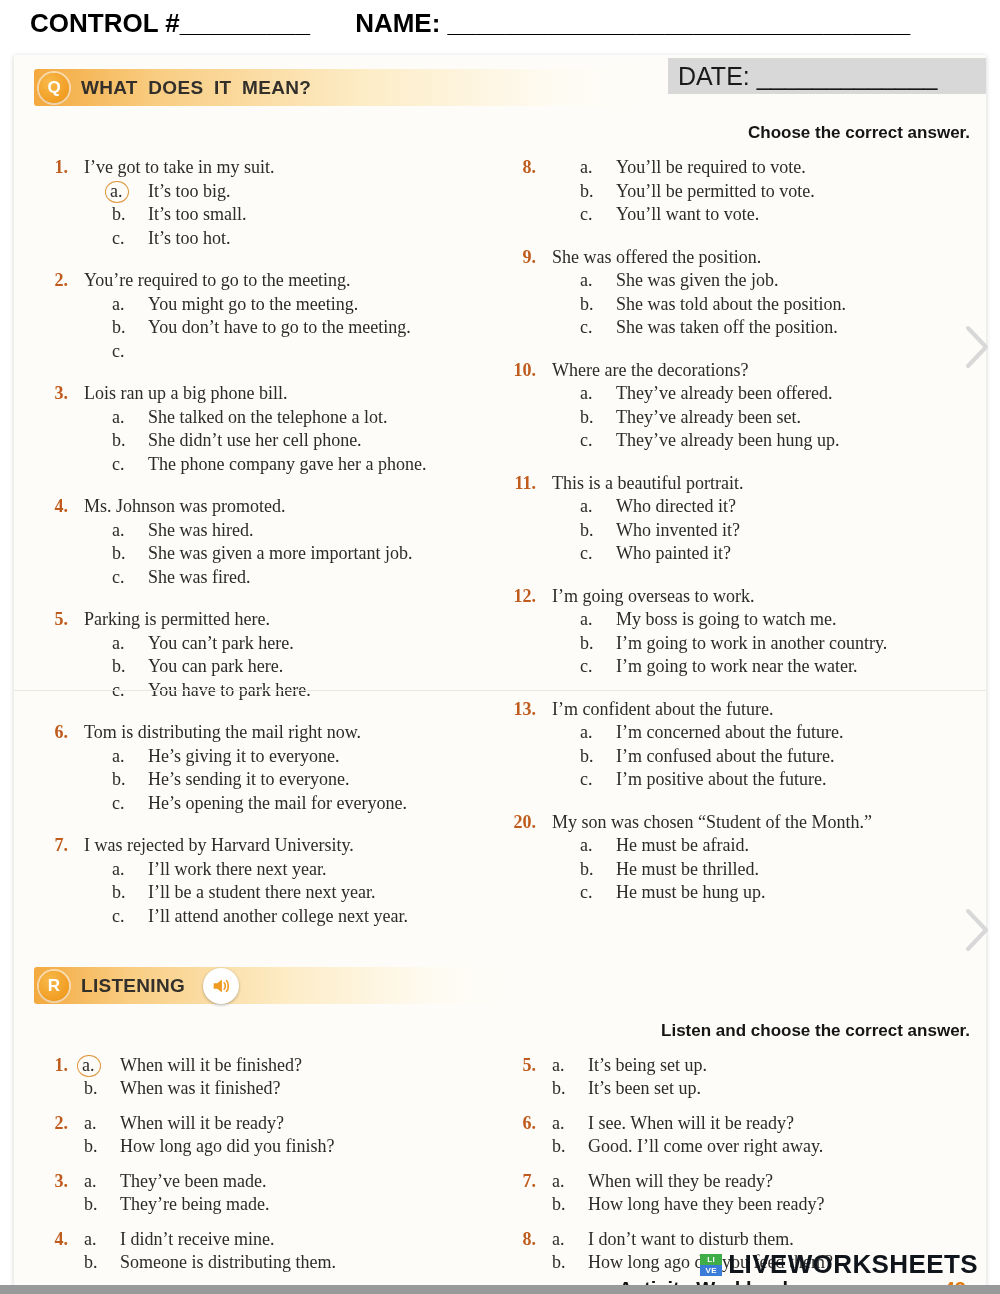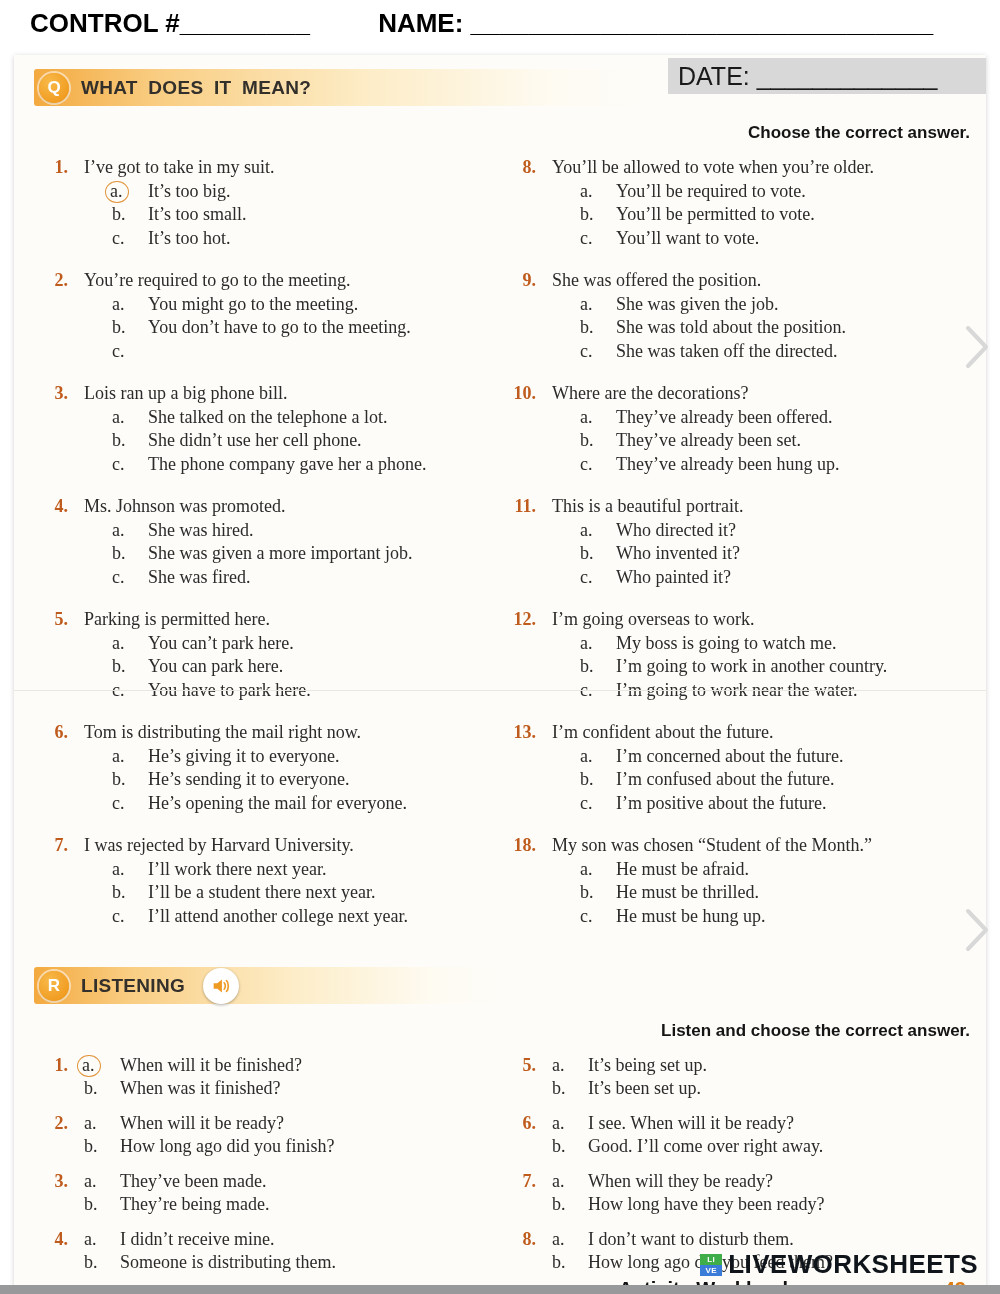"NAME: ________________________________" .top-line .name-part { margin-left: 61px -> 38px }
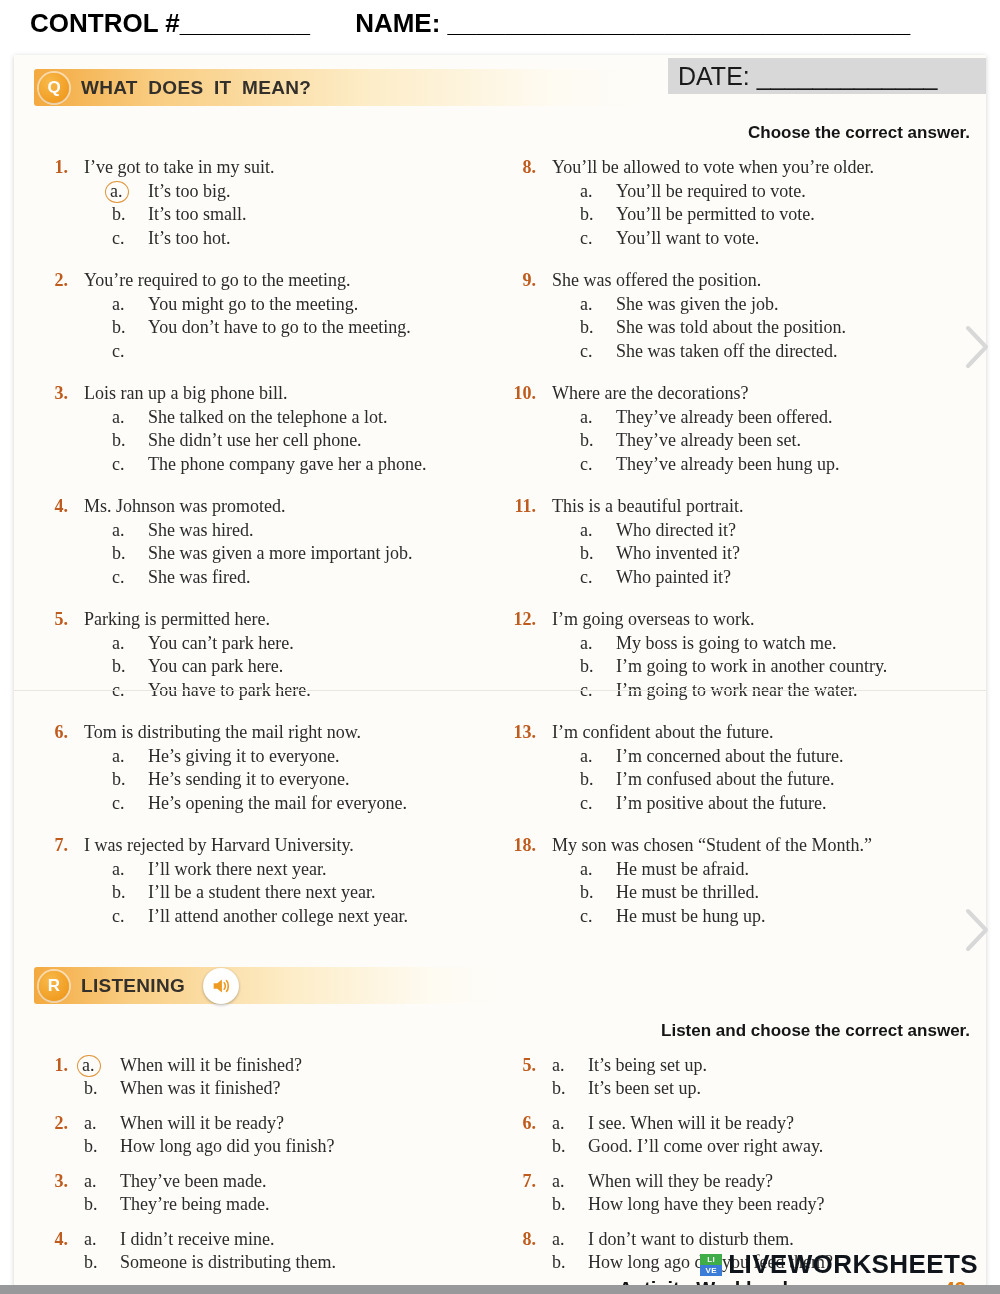"You’ll be allowed to vote" div.q-prompt { html: <div>You’ll be allowed to vote when you’re older.</div> -> none }
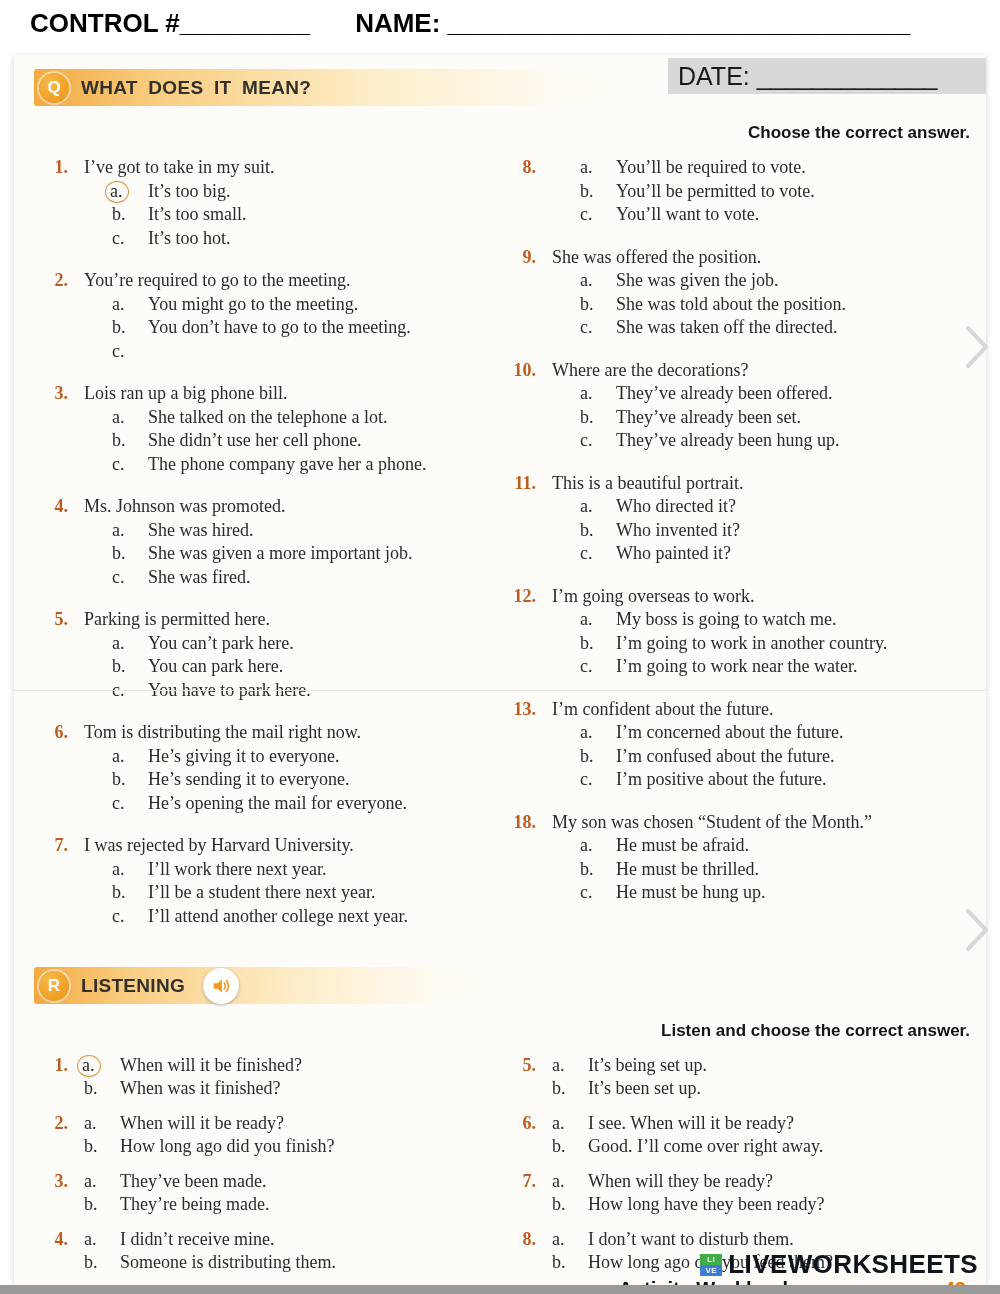"She was taken off the" div.opt-text { text: directed -> position }
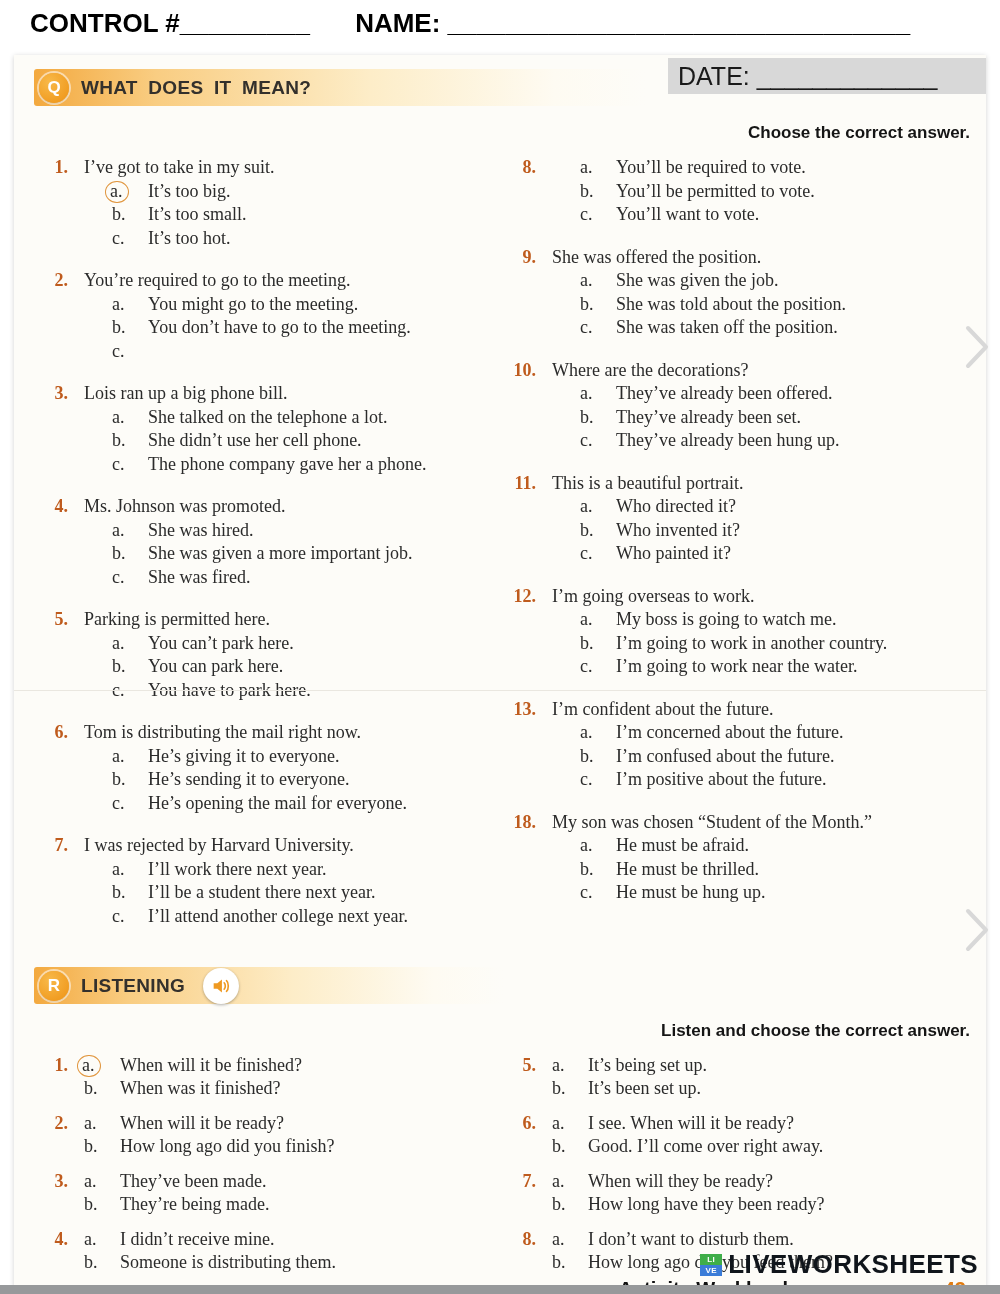"18." div.q-num { text: 18 -> 20 }
